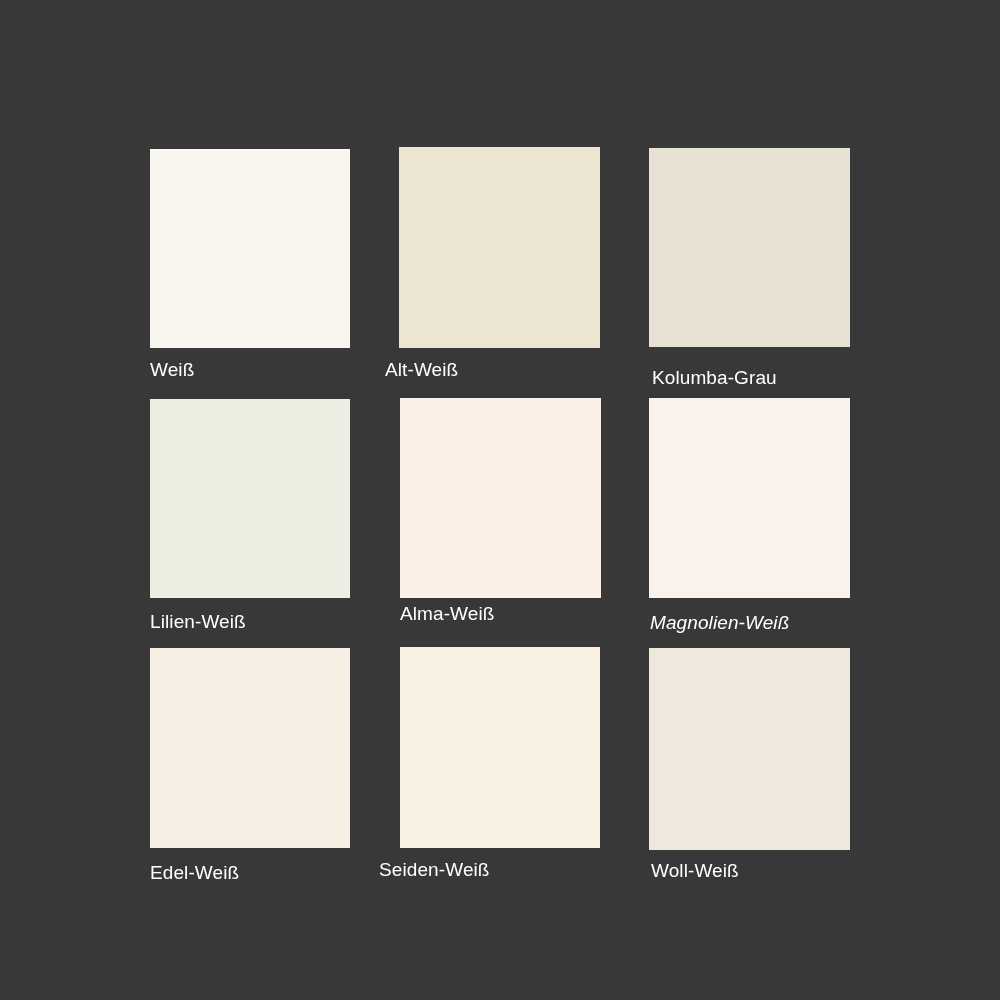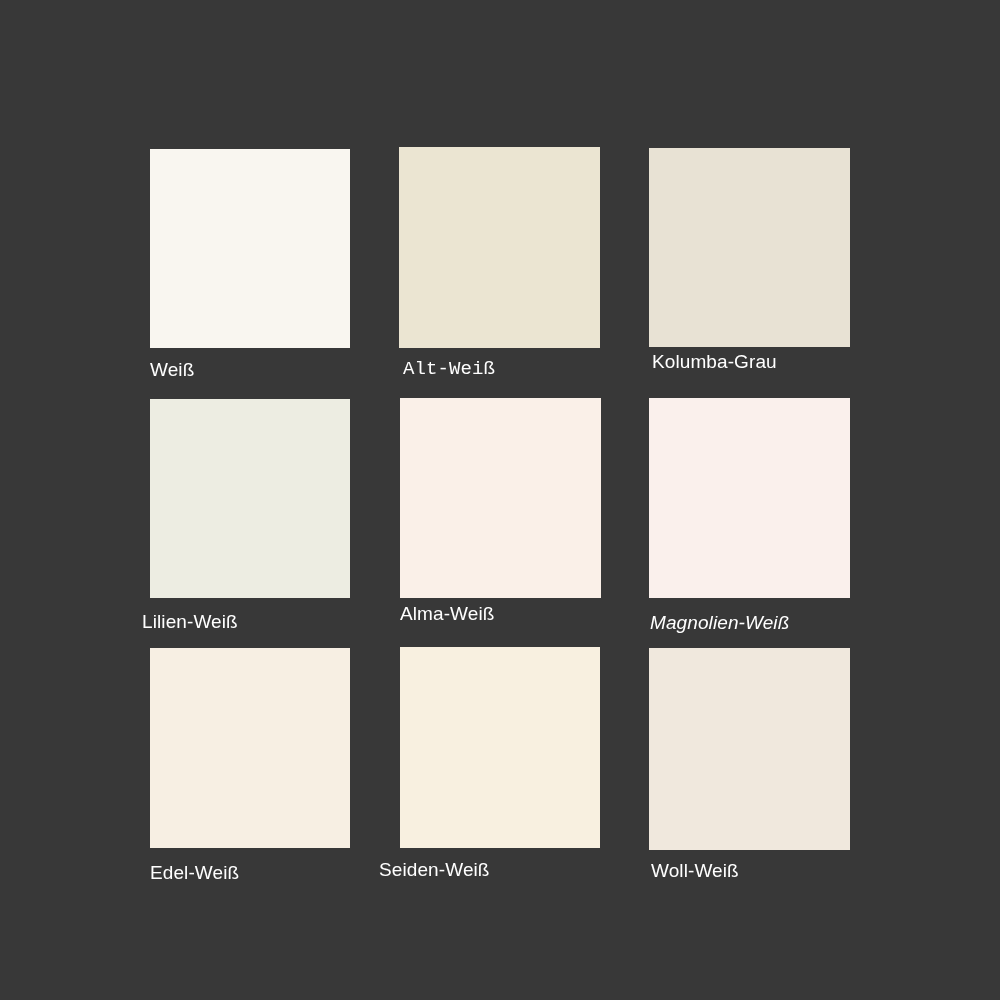"Alt-Weiß" div.swatch-label { font-family: Liberation Mono, monospace -> none; left: 403px -> 385px }
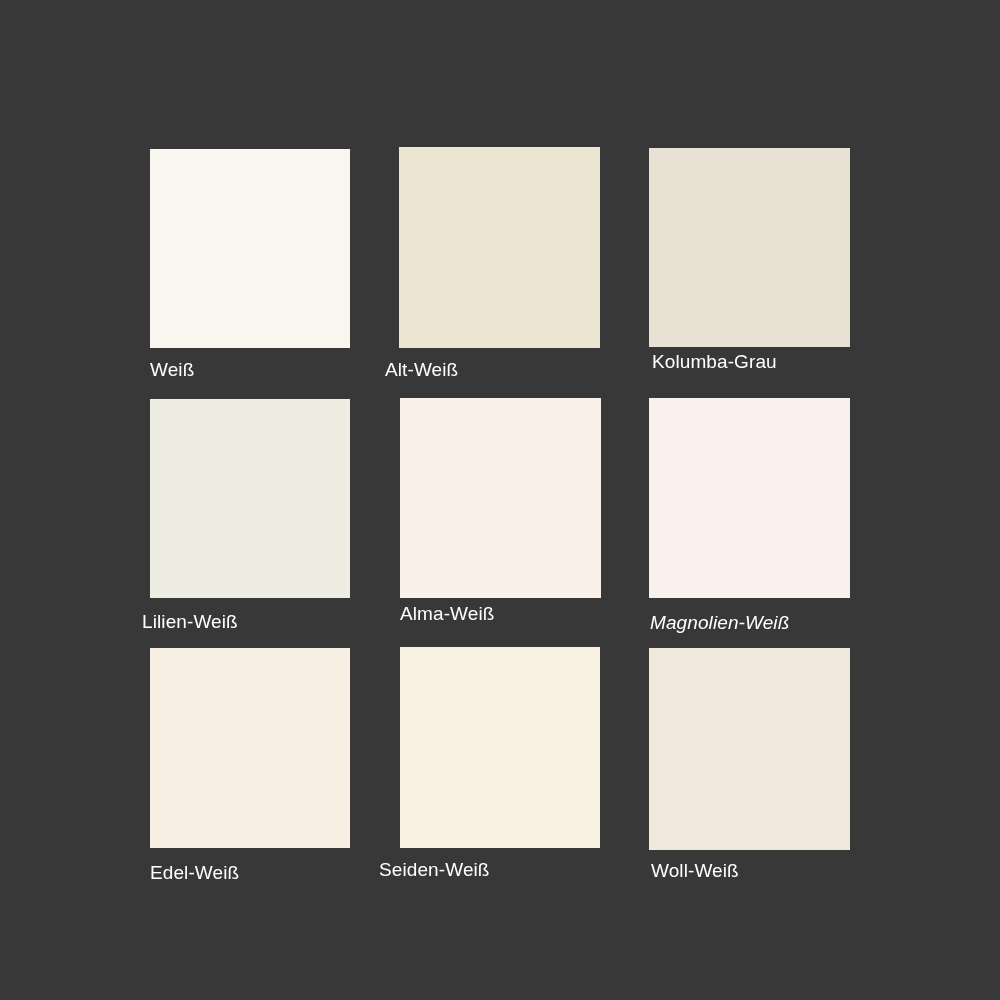"Kolumba-Grau" div.swatch-label { top: 352px -> 368px }
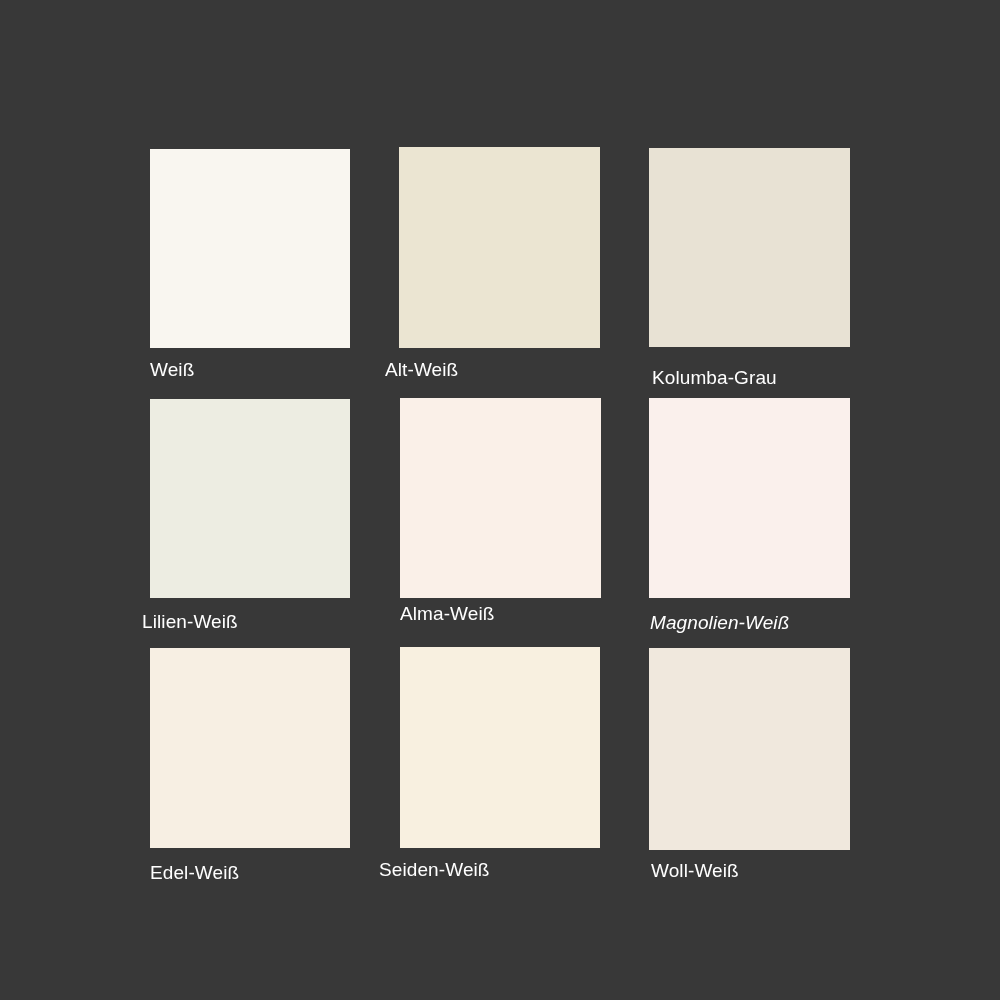"Lilien-Weiß" div.swatch-label { left: 142px -> 150px }
